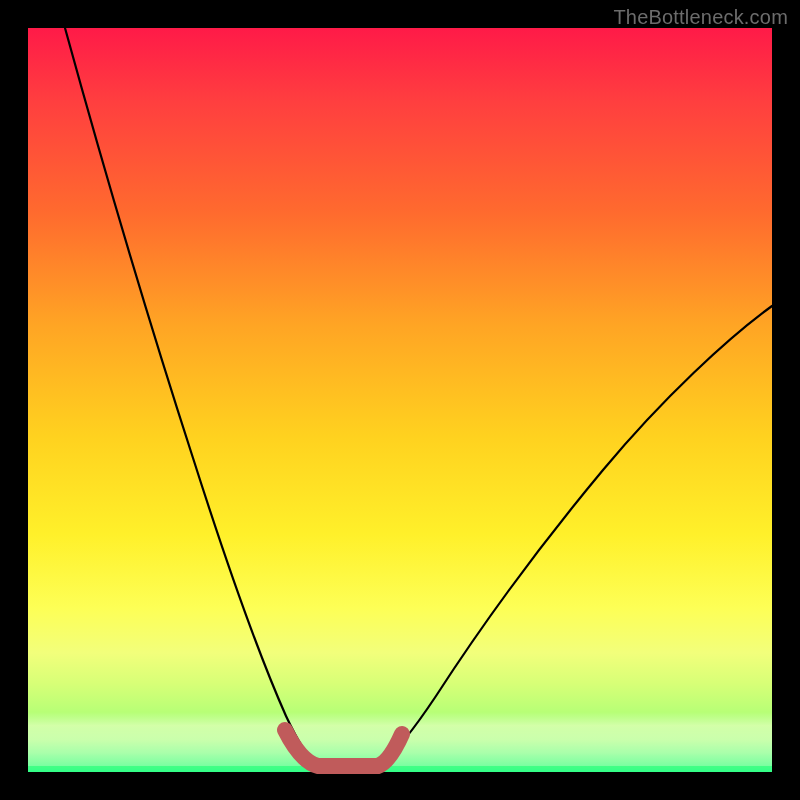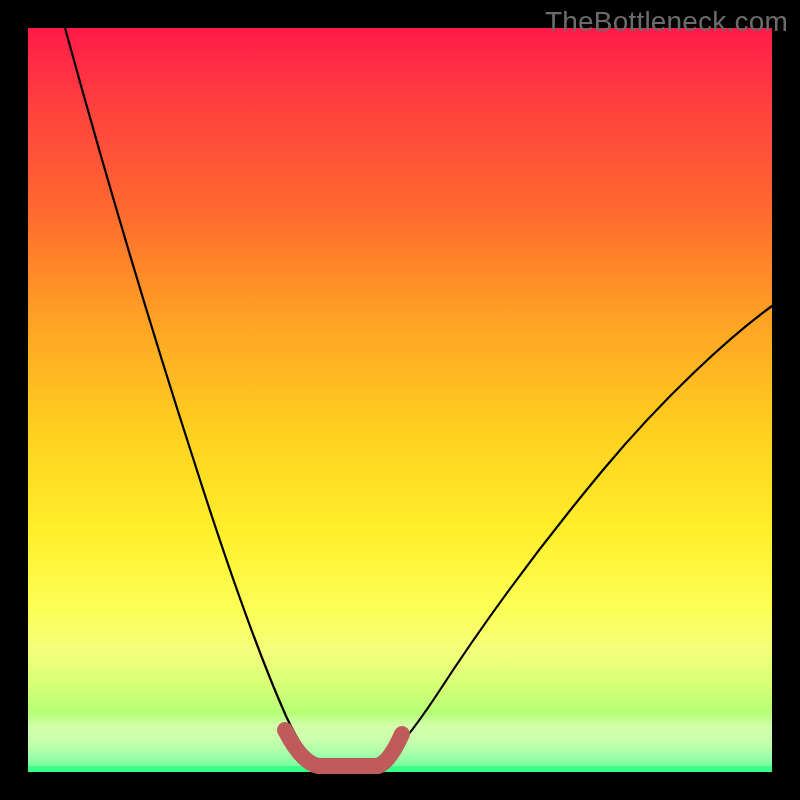"TheBottleneck.com" .watermark { font-size: 28px -> 20px }
